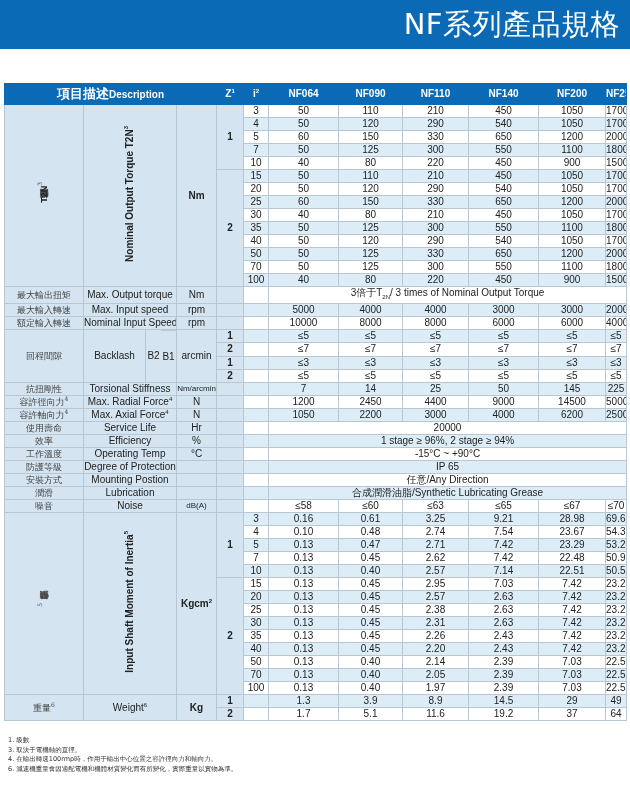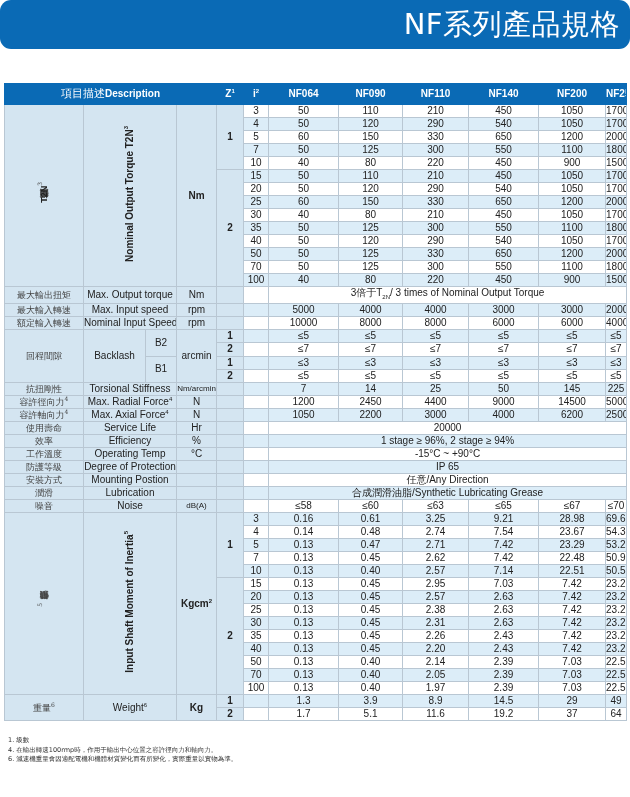"NF系列產品規格" .banner { border-radius: 11px -> none }
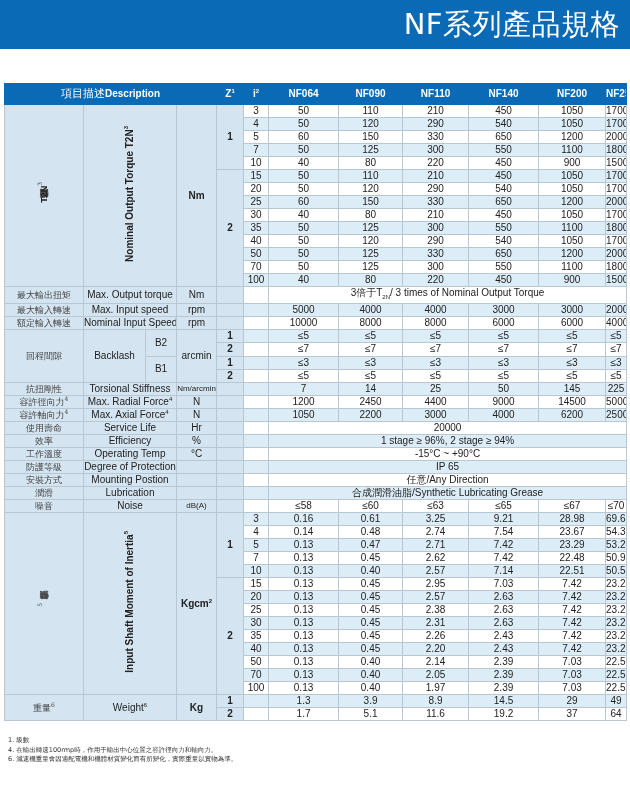"項目描述" th .cn { font-size: 11px -> 13px; font-weight: normal -> bold }
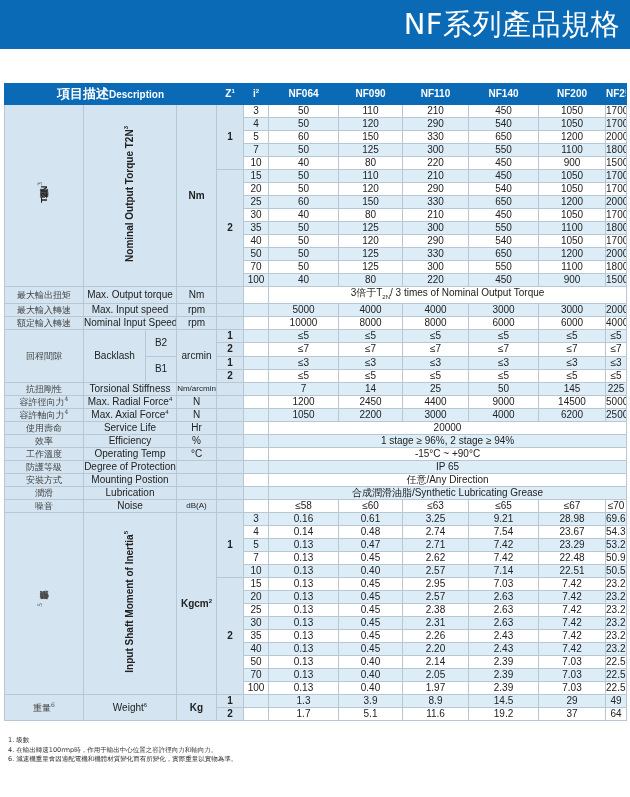"B2" div { flex-direction: column -> row }
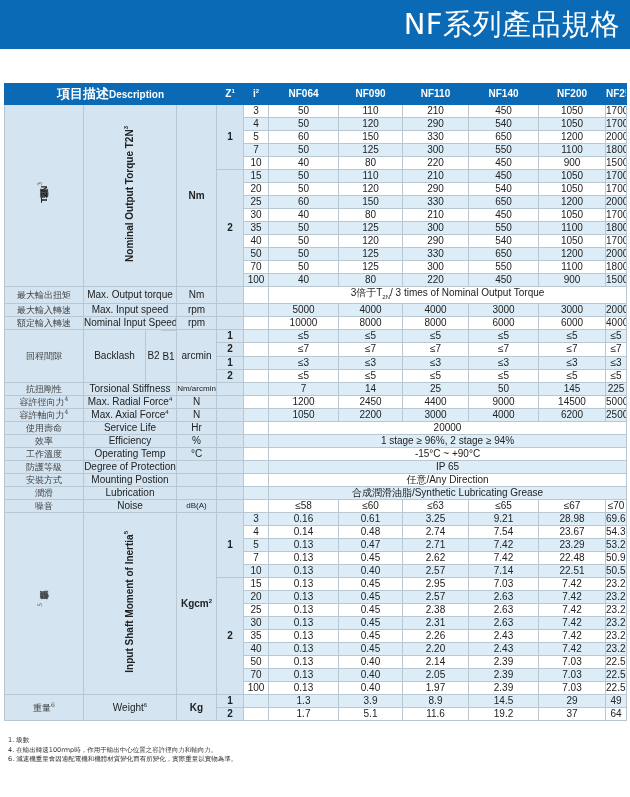"0.14" td.w { text: 0.14 -> 0.10 }
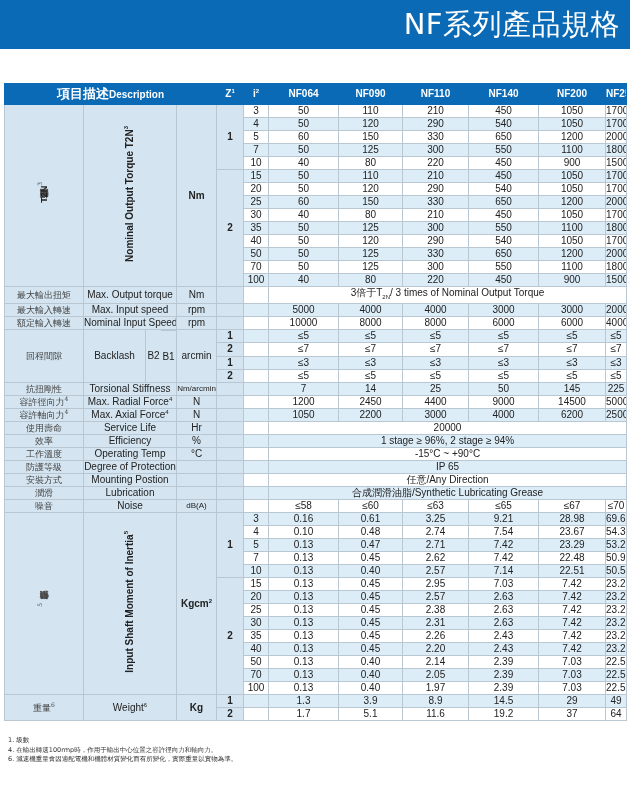"3. 取決于電機軸的直徑。" div { html: none -> <div>3. 取決于電機軸的直徑。</div> }
